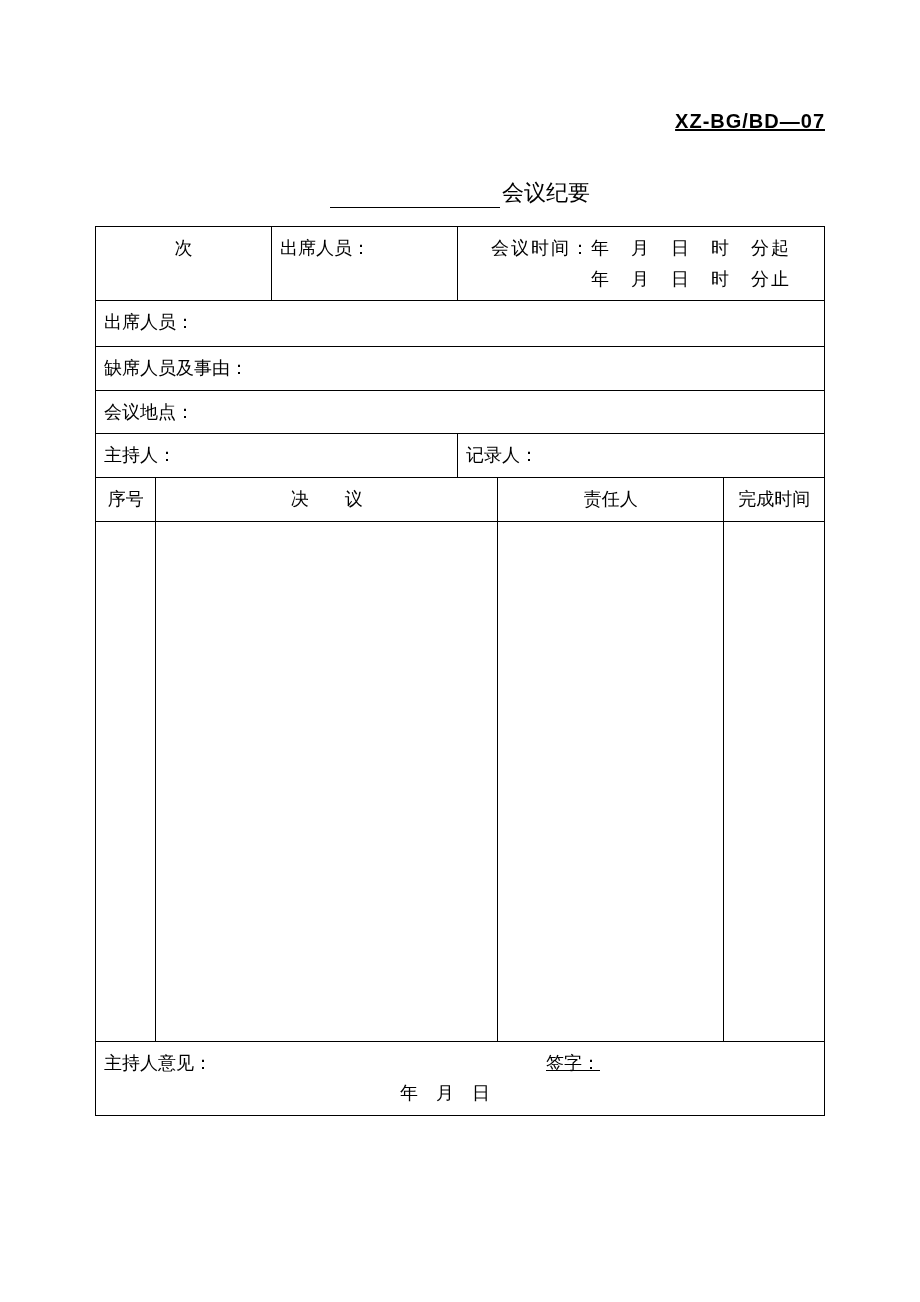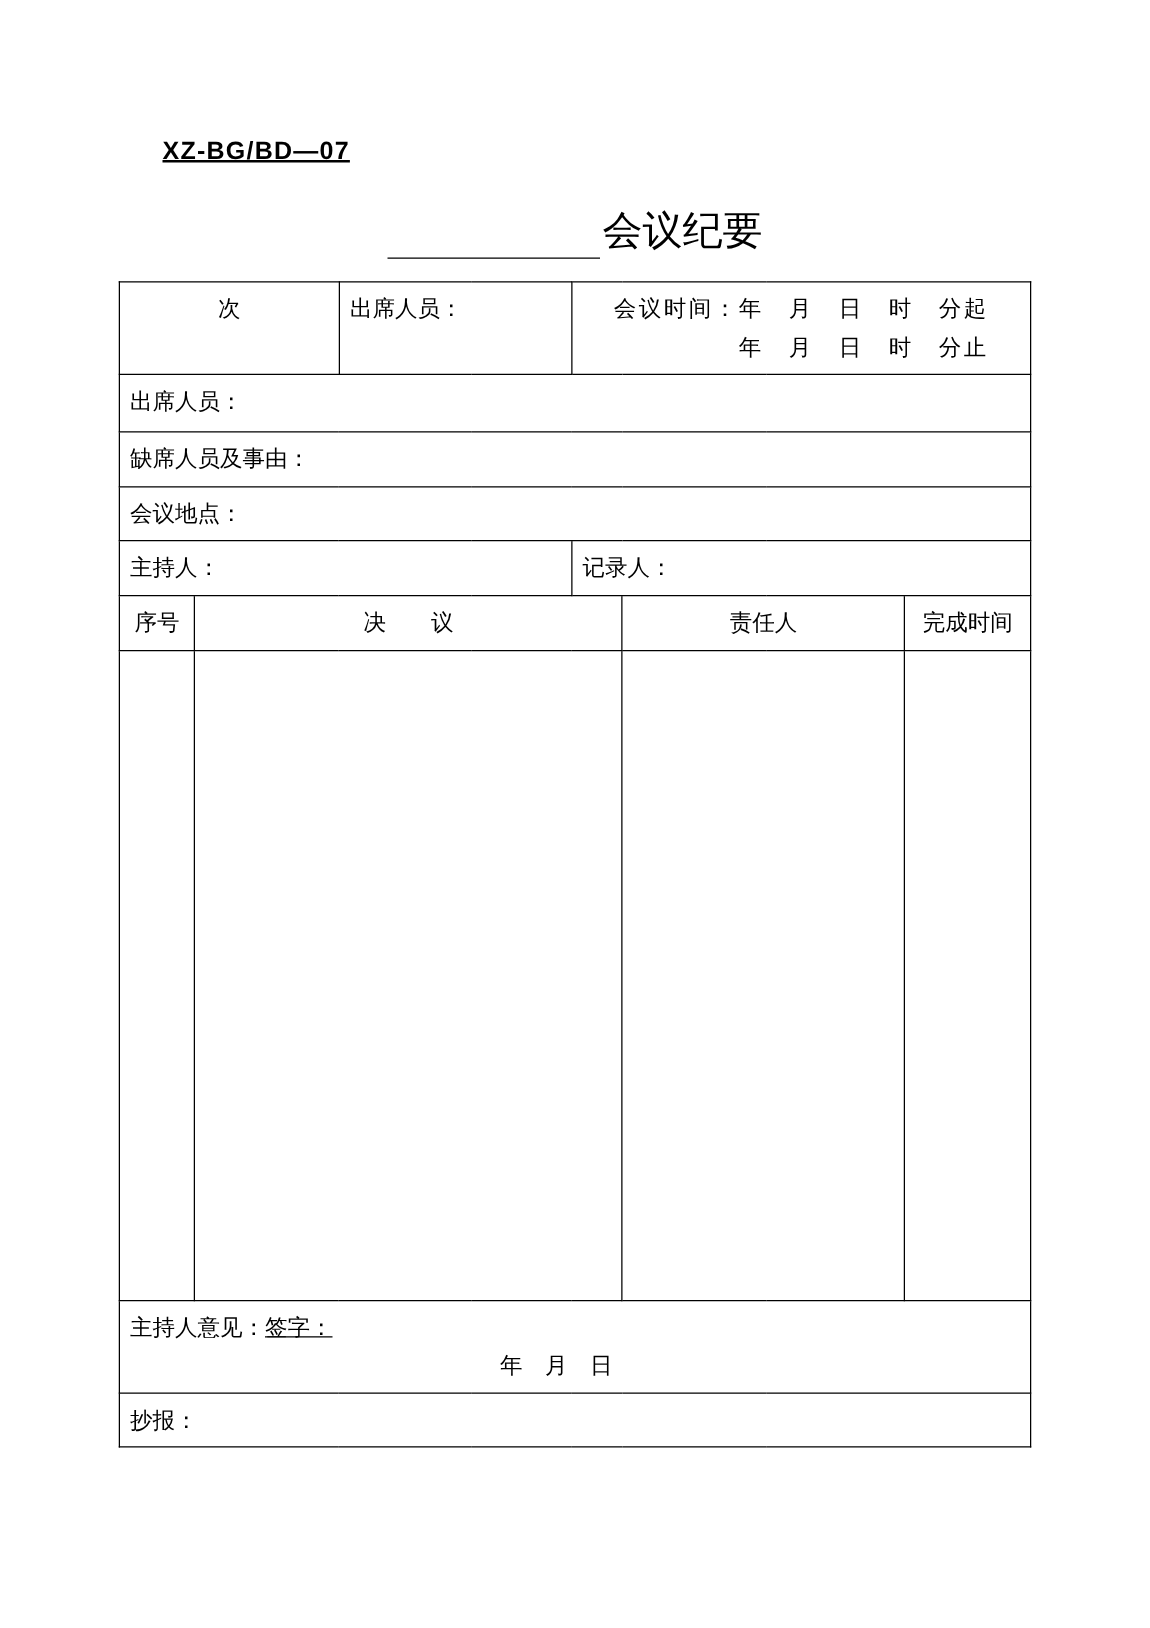"XZ-BG/BD—07" .doc-code { margin-bottom: 30px -> 45px; text-align: none -> right }
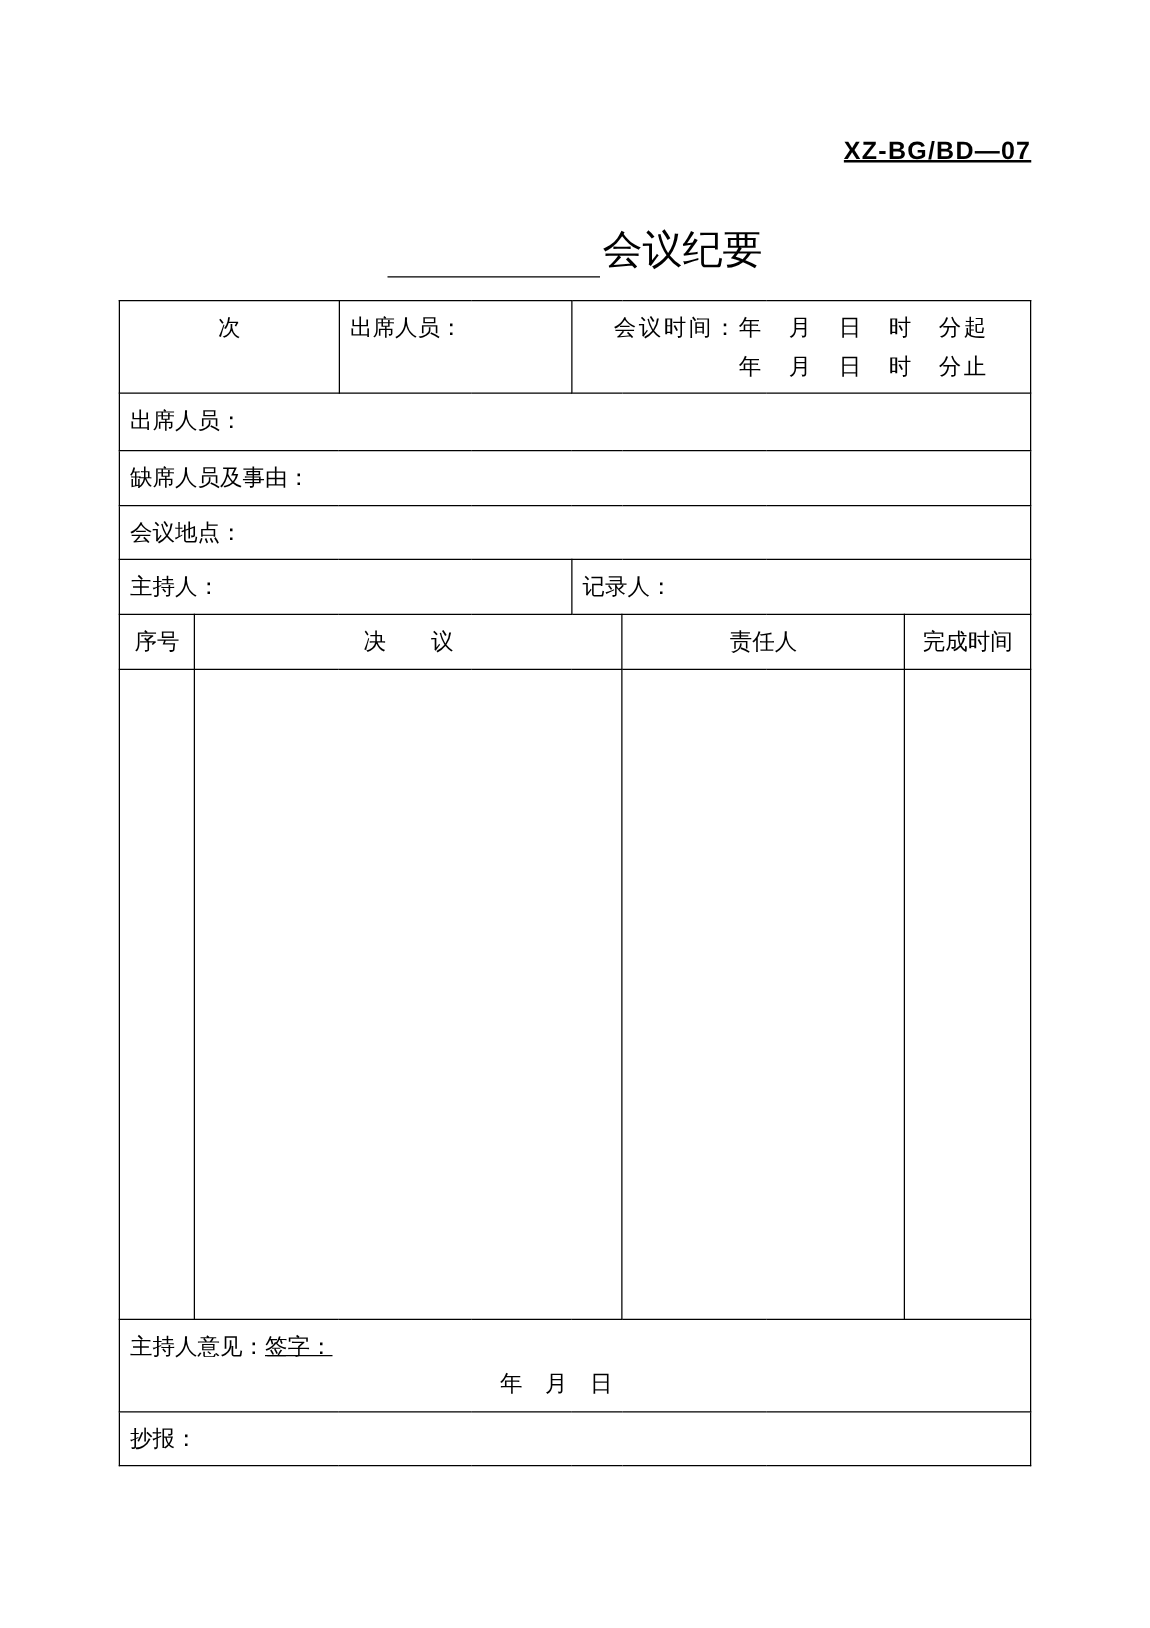"会议纪要" .title-row { font-size: 32px -> 22px }
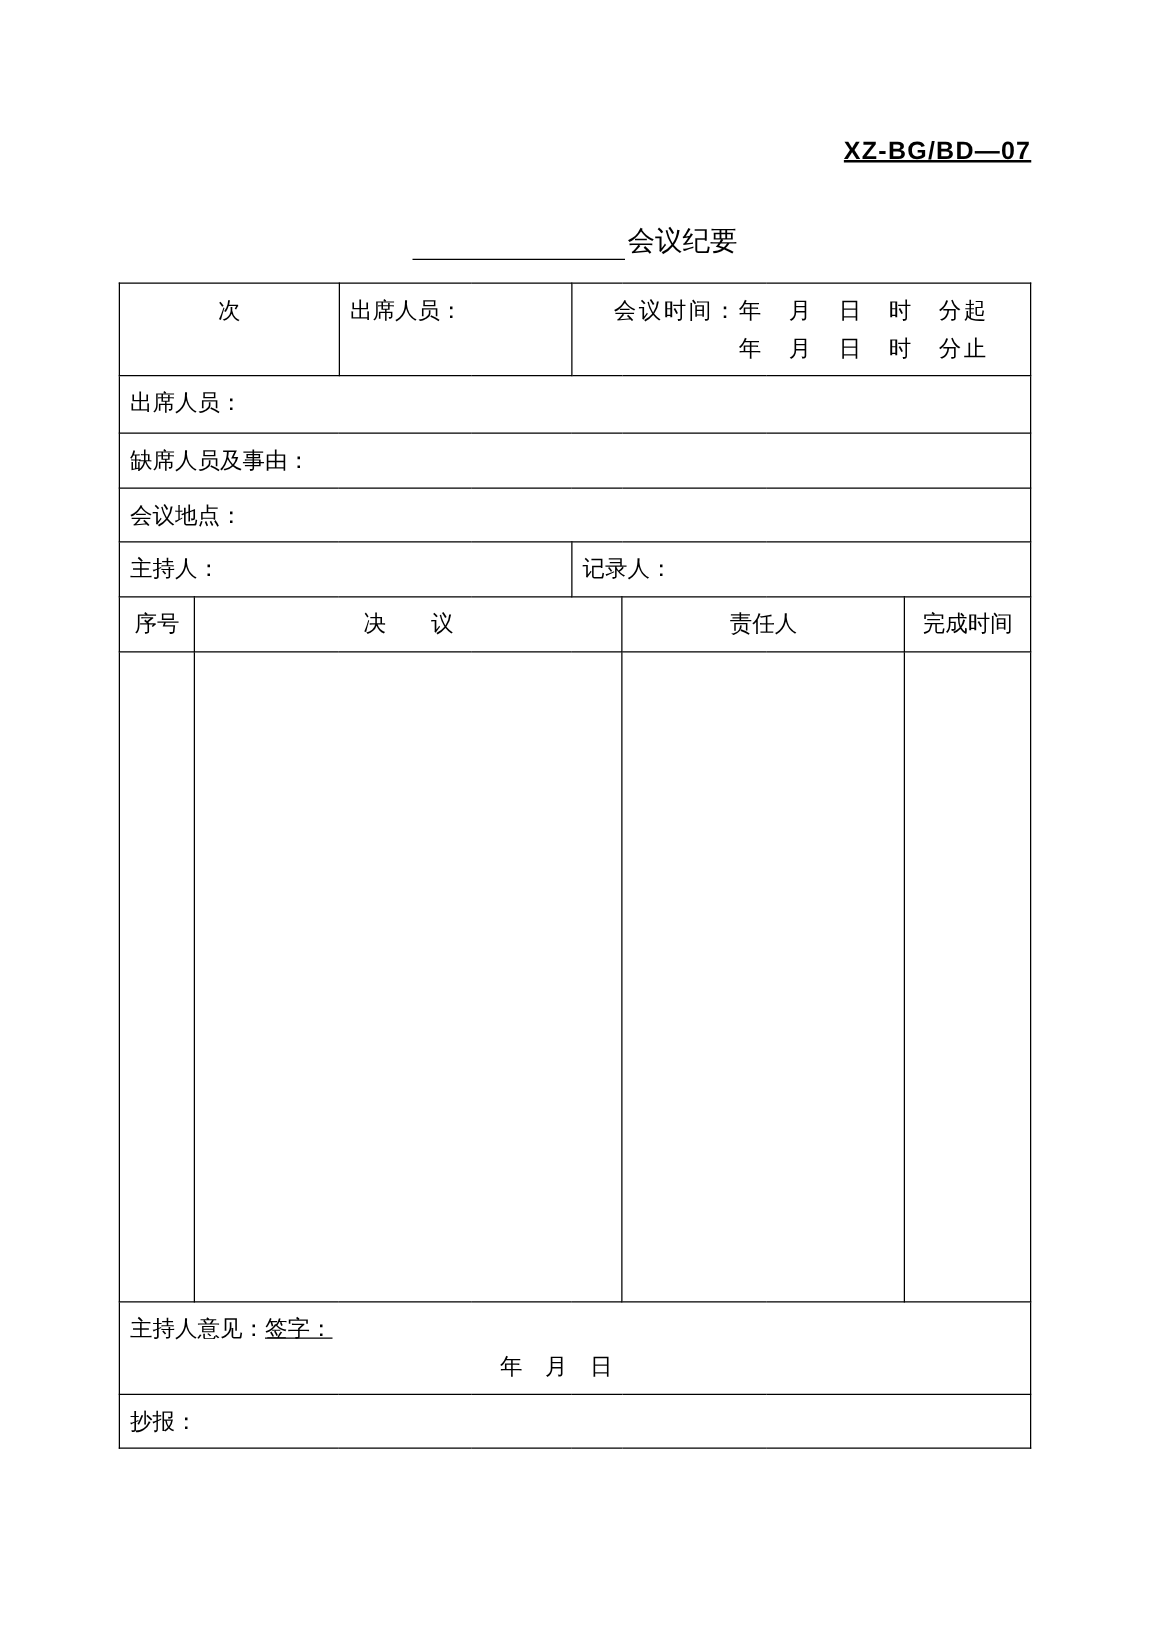"主持人意见：" div { justify-content: none -> space-between }
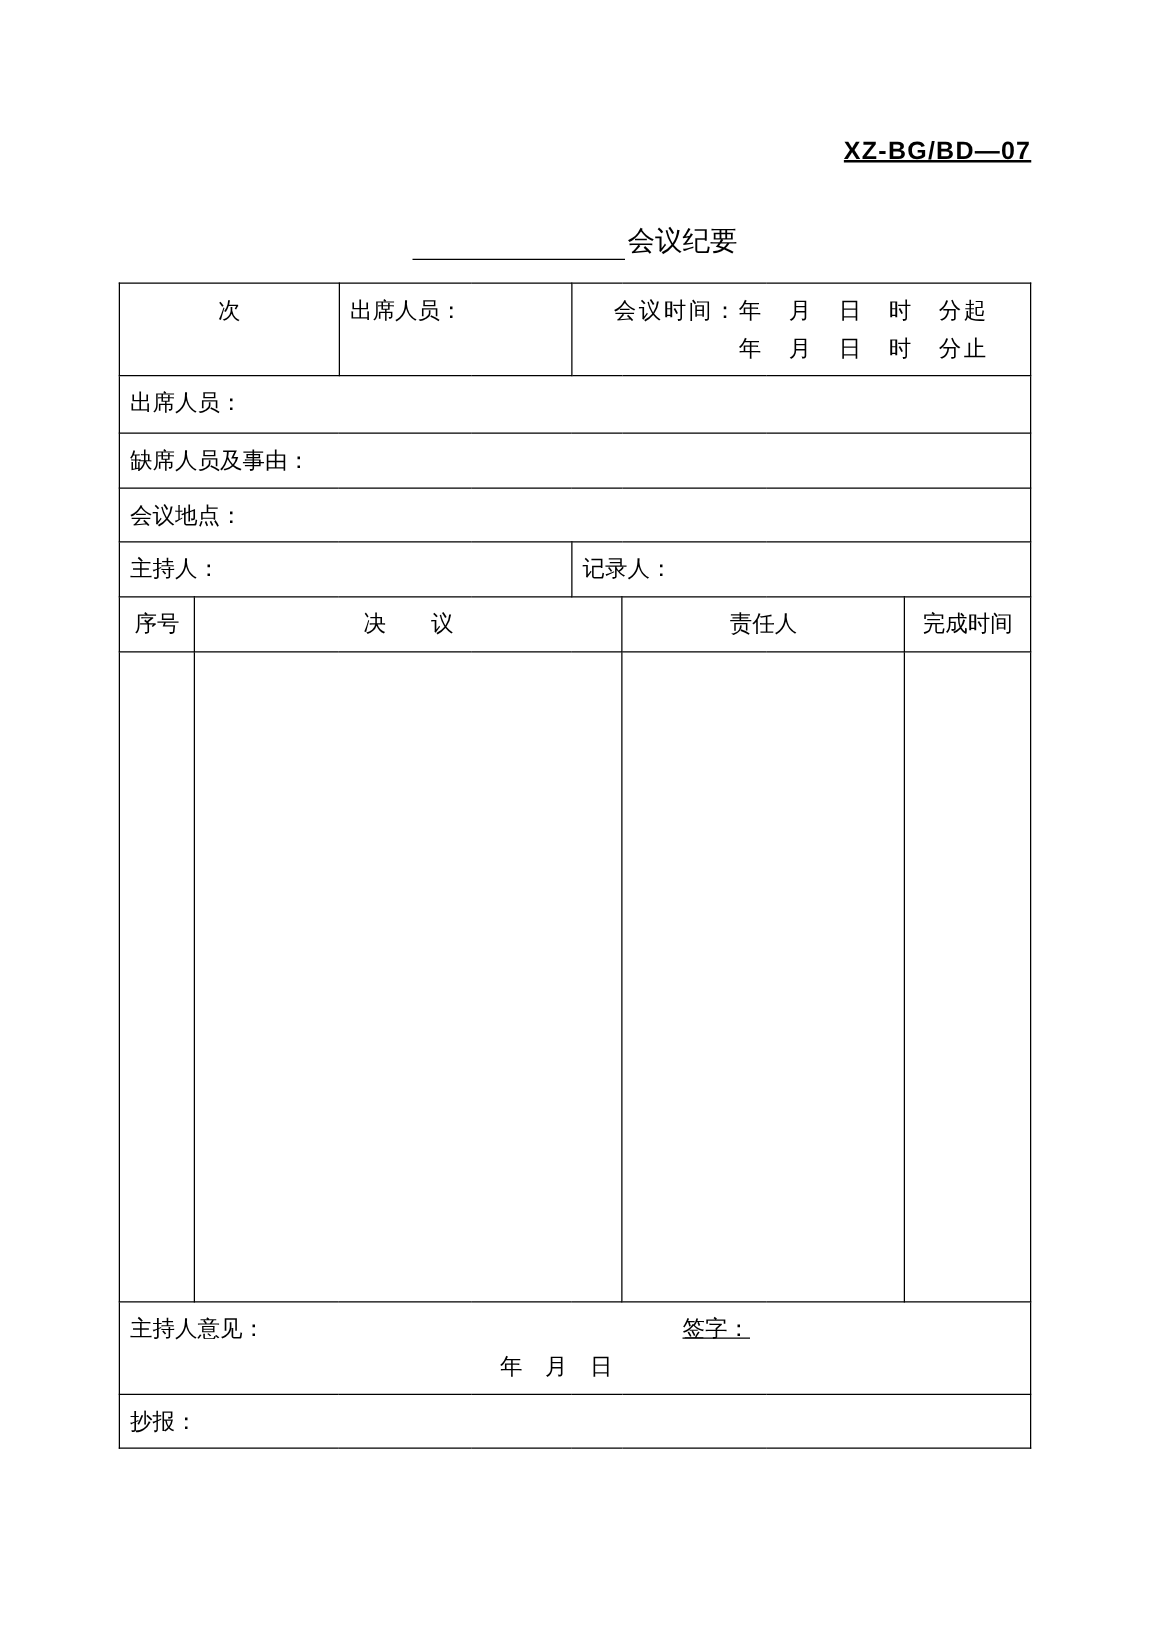"抄报：" tr { html: <tr> <td> <span>抄报：</span> </td> </tr> -> none }
